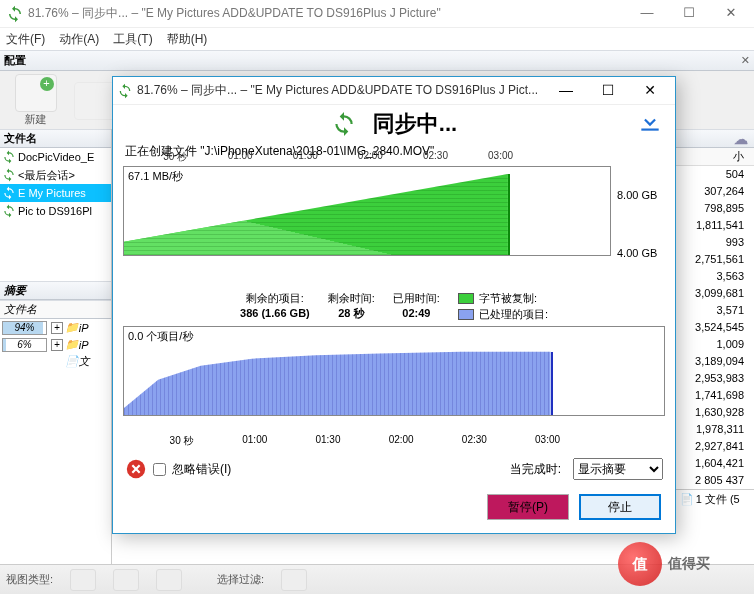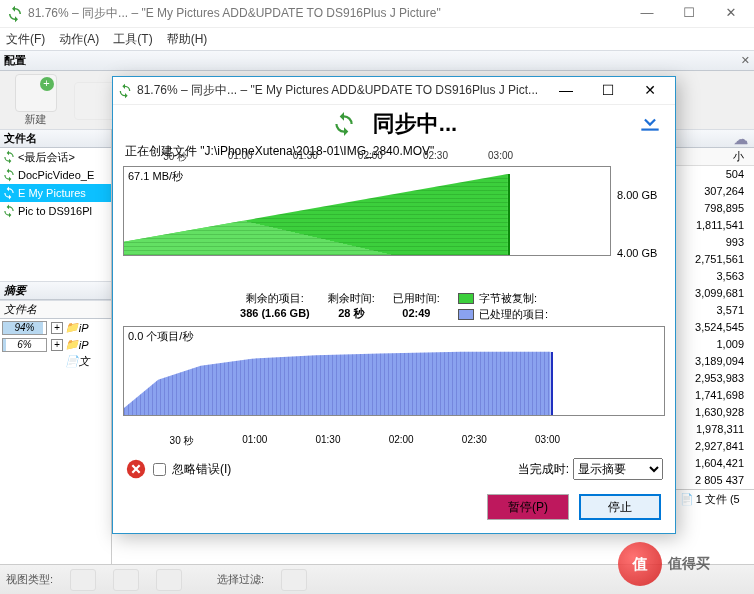"<最后会话>" div.row { order: before "DocPicVideo_E" -> after "DocPicVideo_E" }
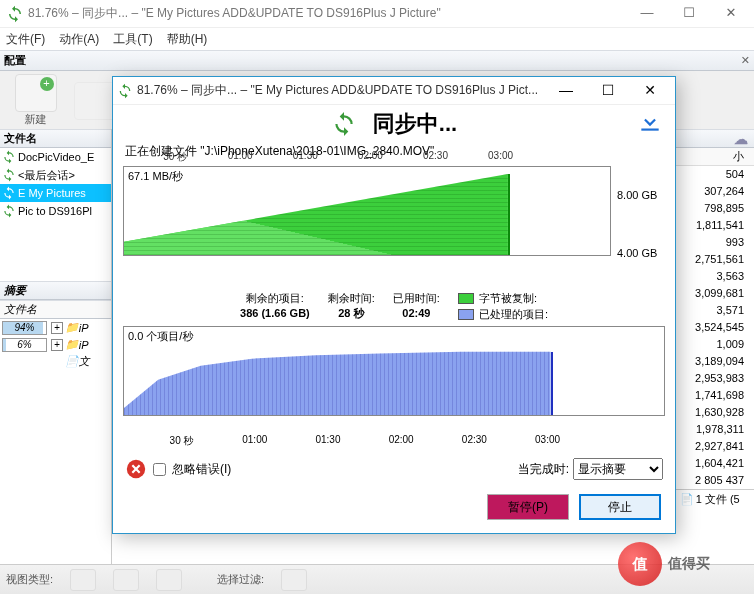"当完成时:" .on-complete { gap: 4px -> 12px }
